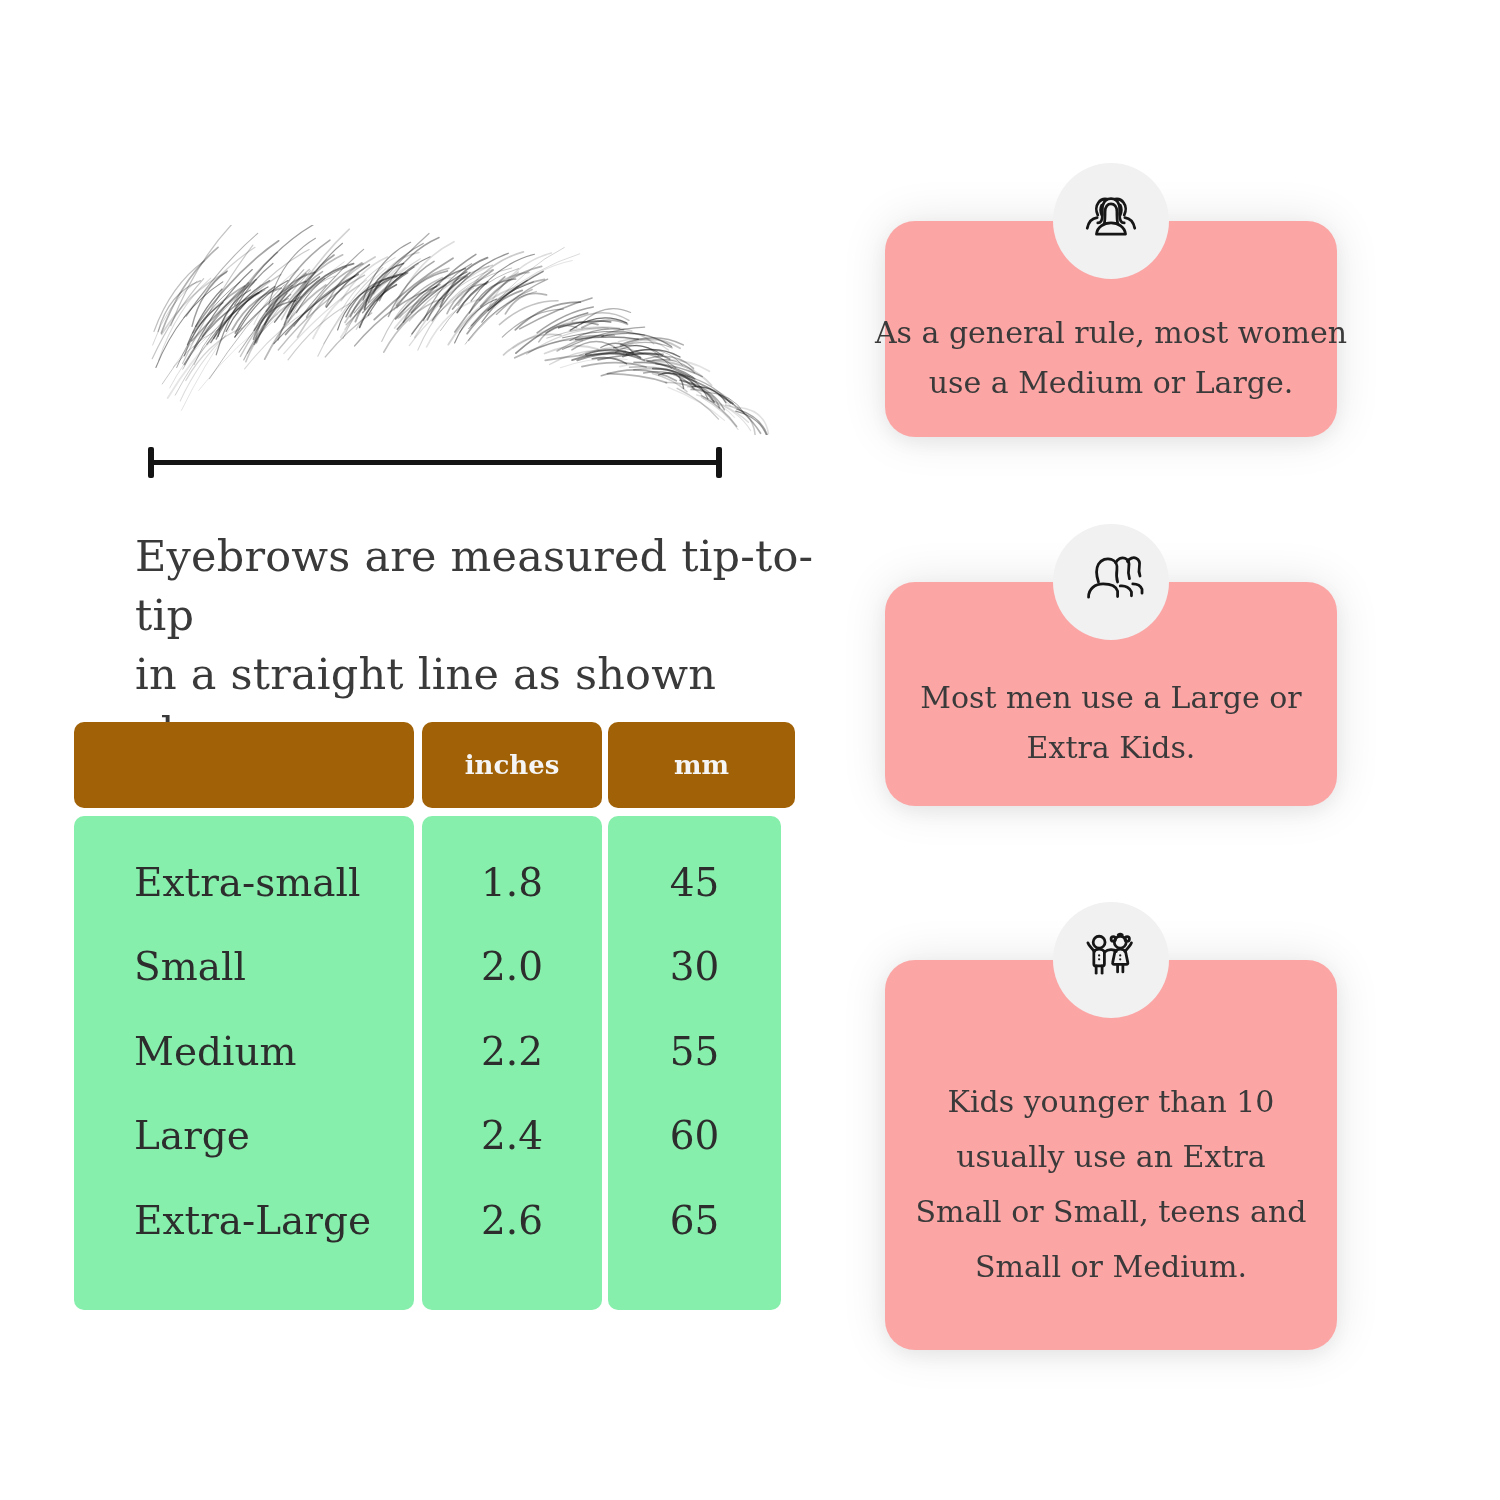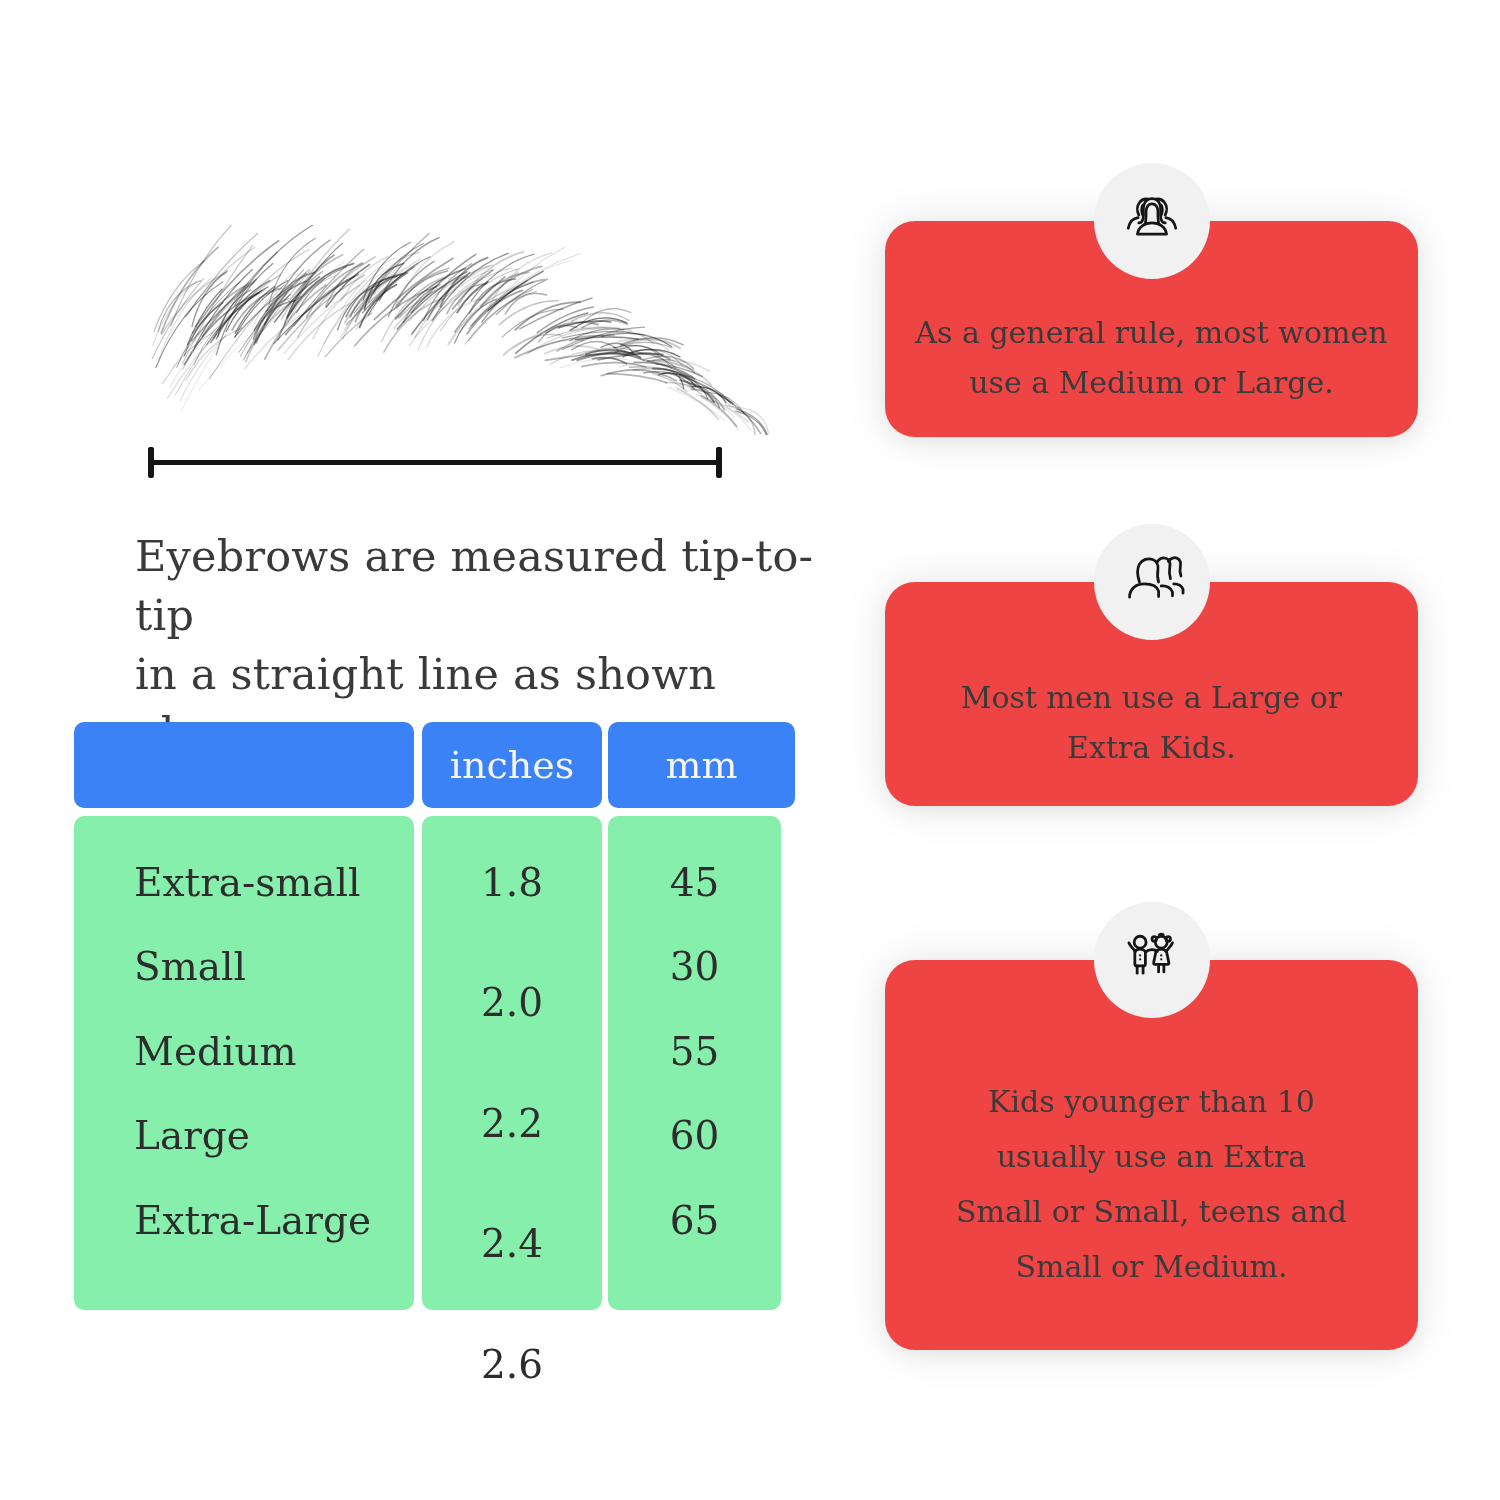"As a general rule, most" .card { background: #ef4444 -> #fca5a5; width: 533px -> 452px }
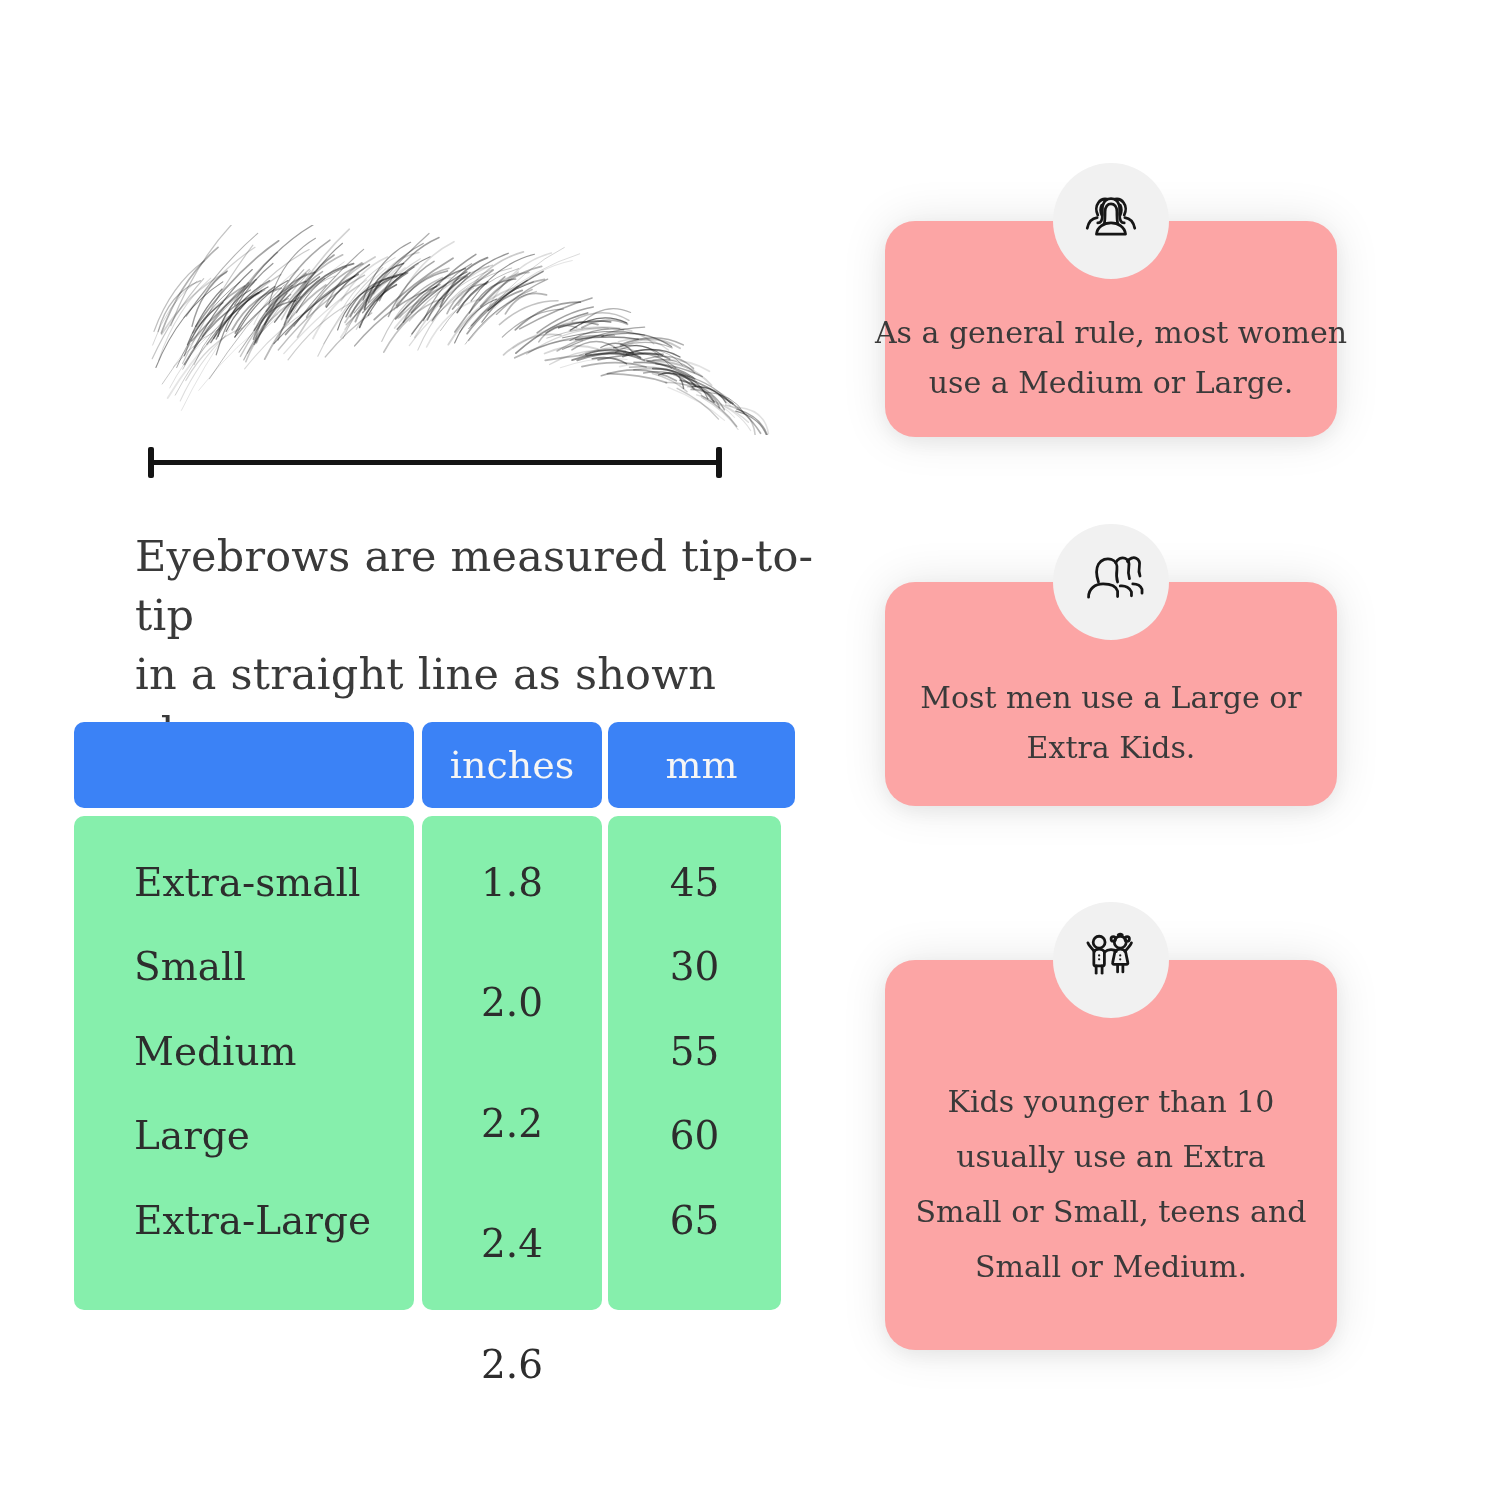"inches" .thead-box { background: #3b82f6 -> #a16207; font-size: 38px -> 26px; font-weight: none -> bold }
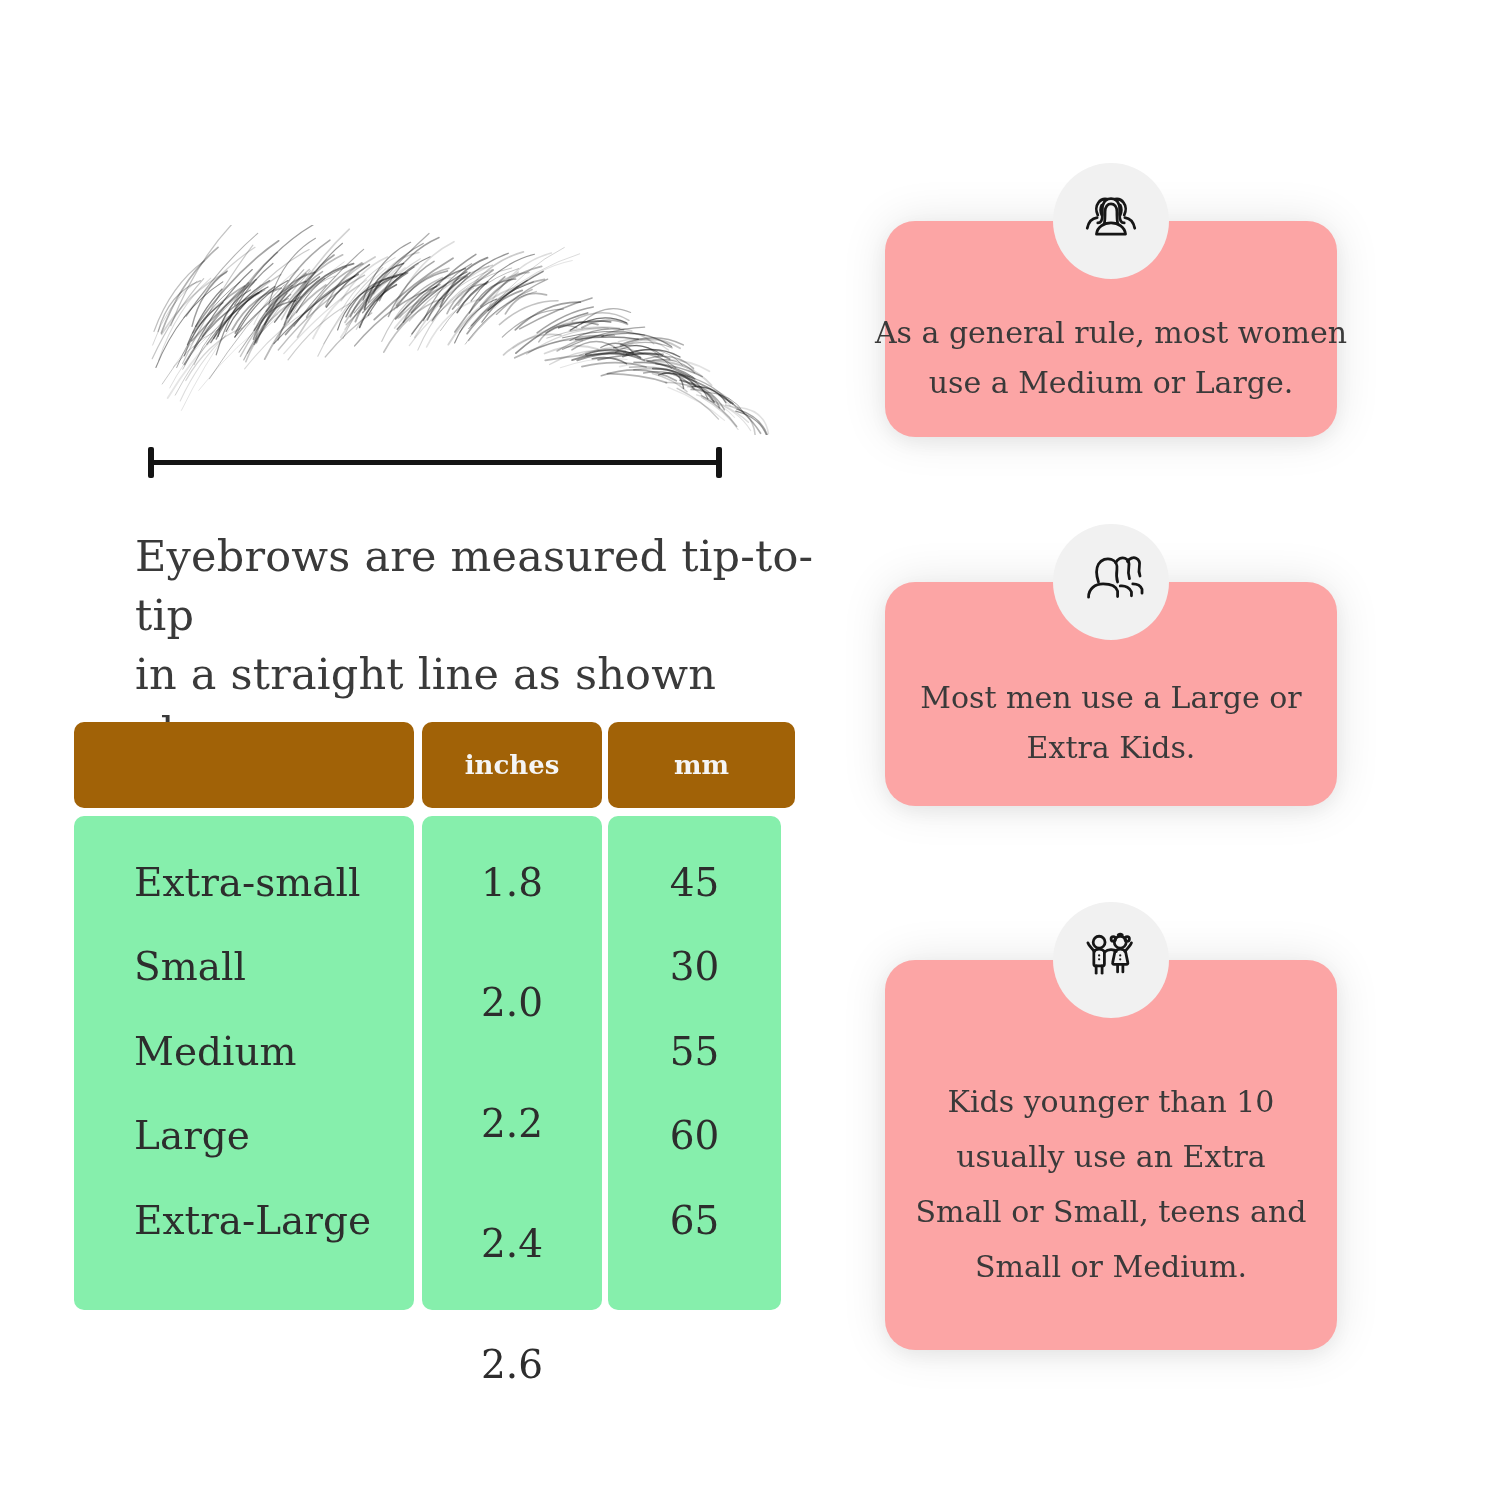"1.8" .tbody-inch { gap: 36px -> none }
